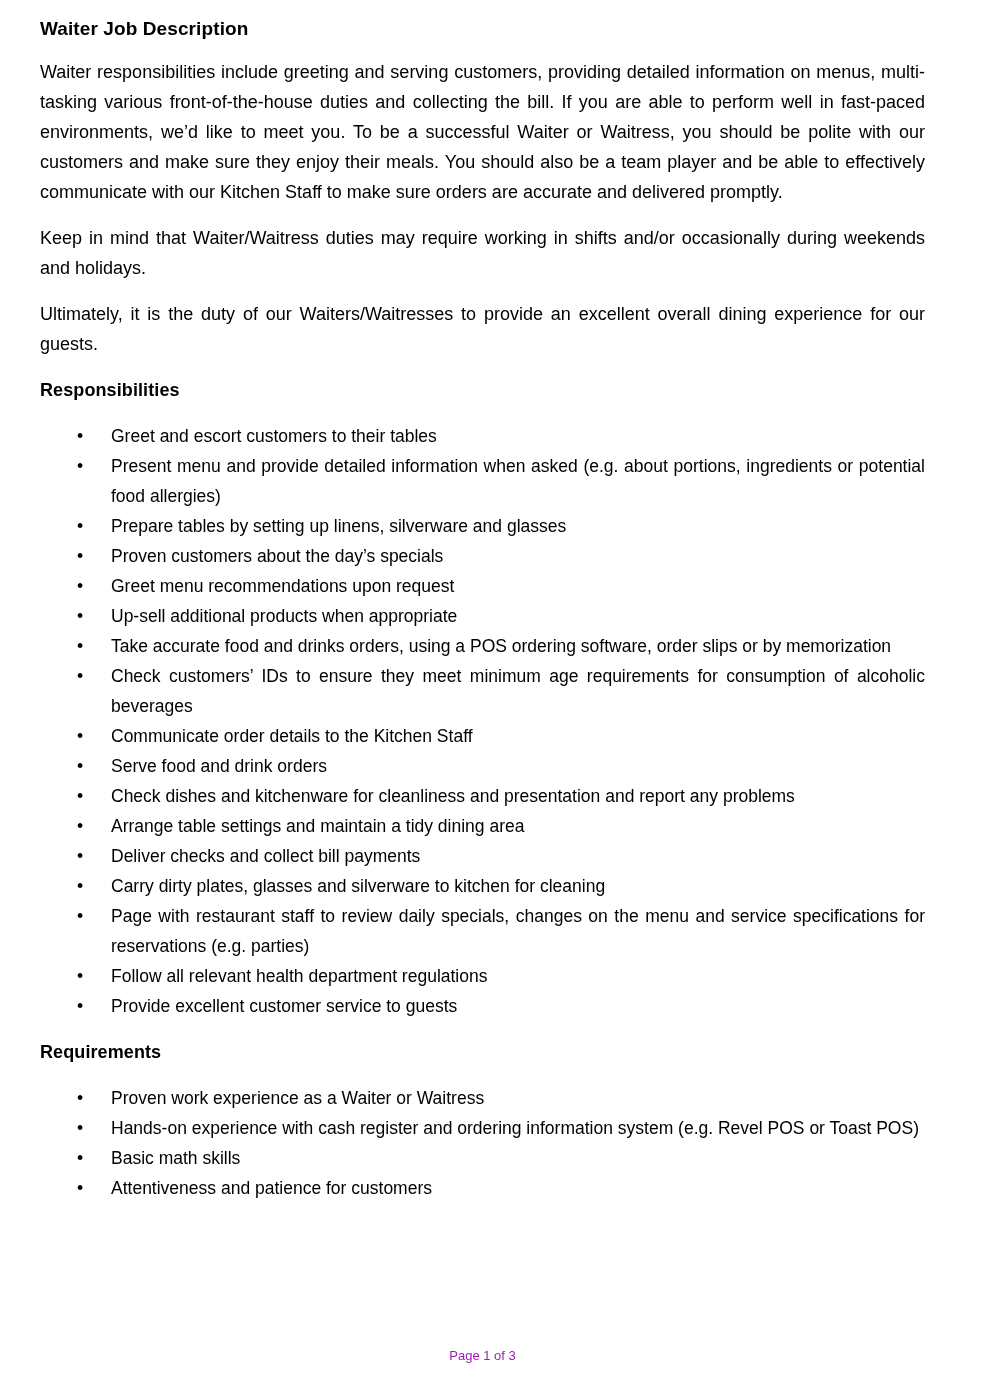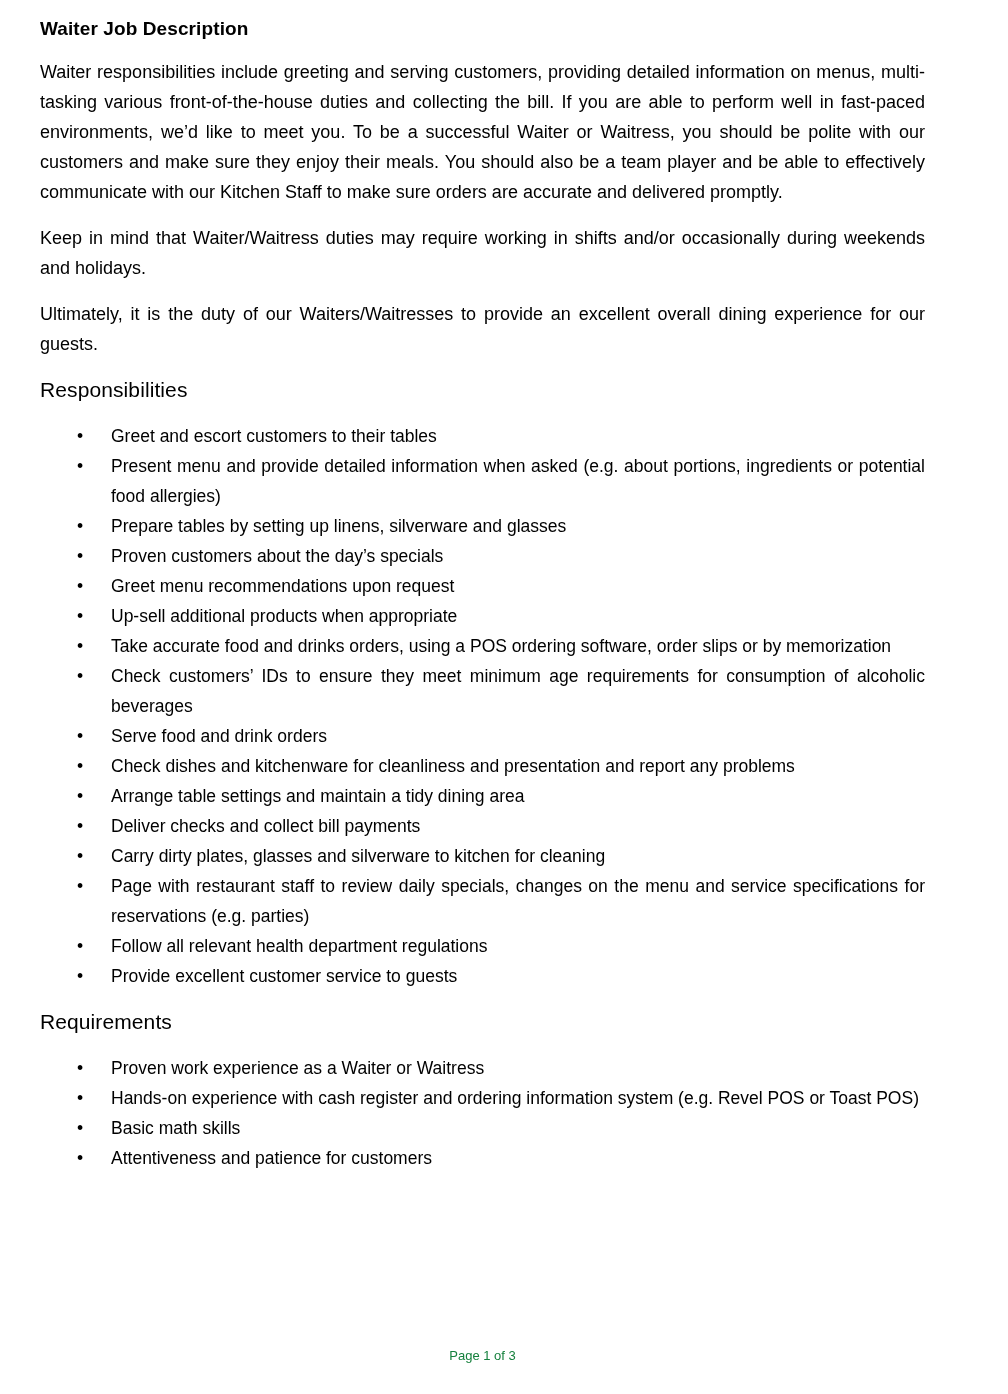"Responsibilities" .section-heading { font-size: 21px -> 18px; font-weight: 400 -> 700 }
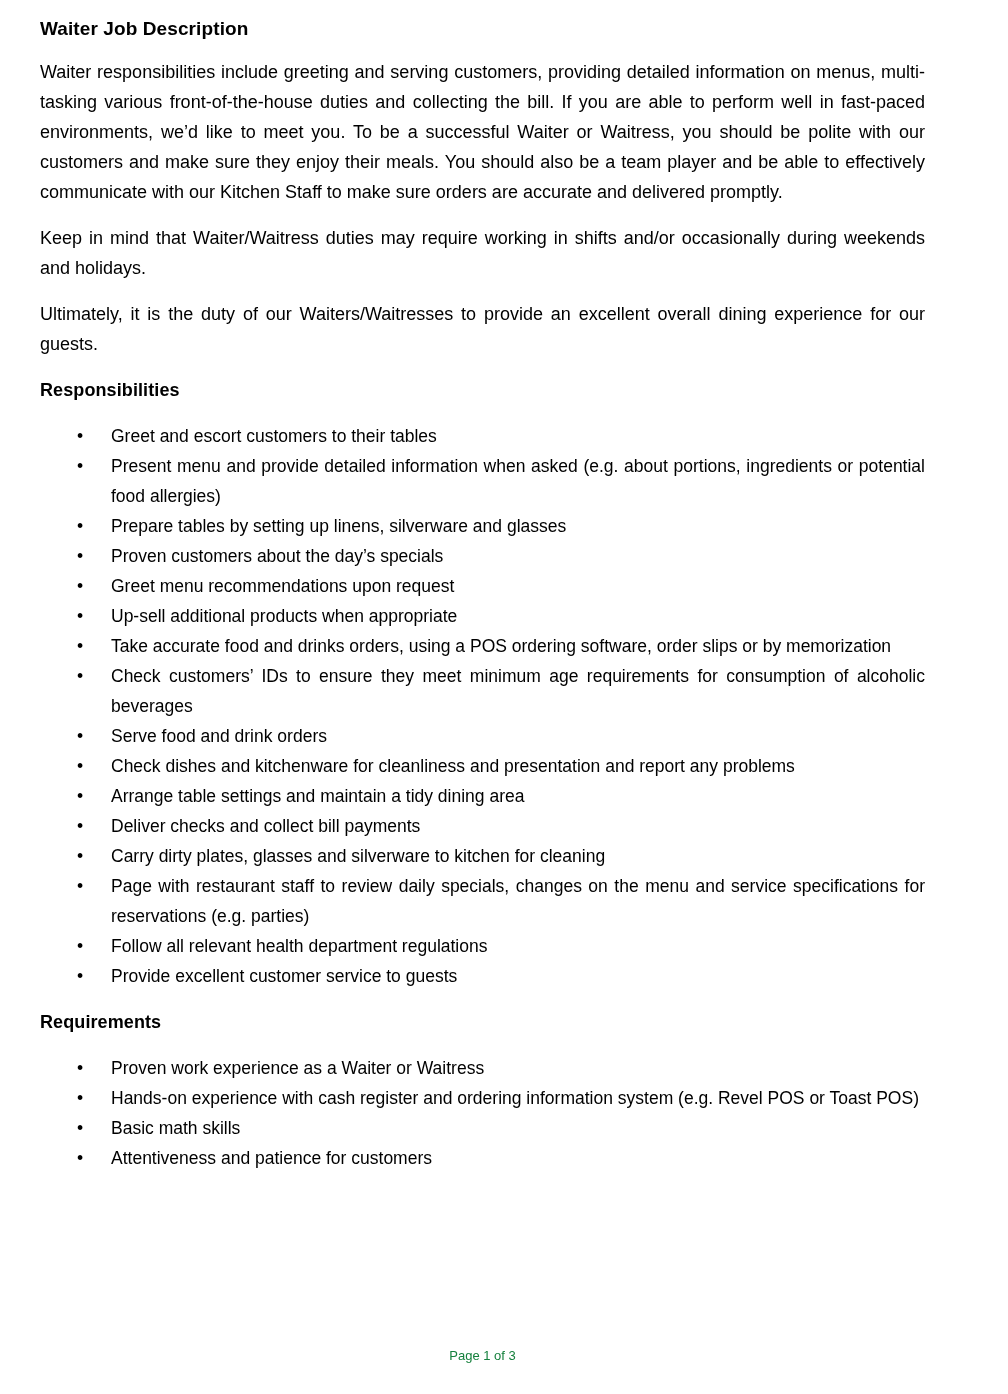"Communicate order details to the" li { html: none -> <li>Communicate order details to the Kitchen Staff</li> }
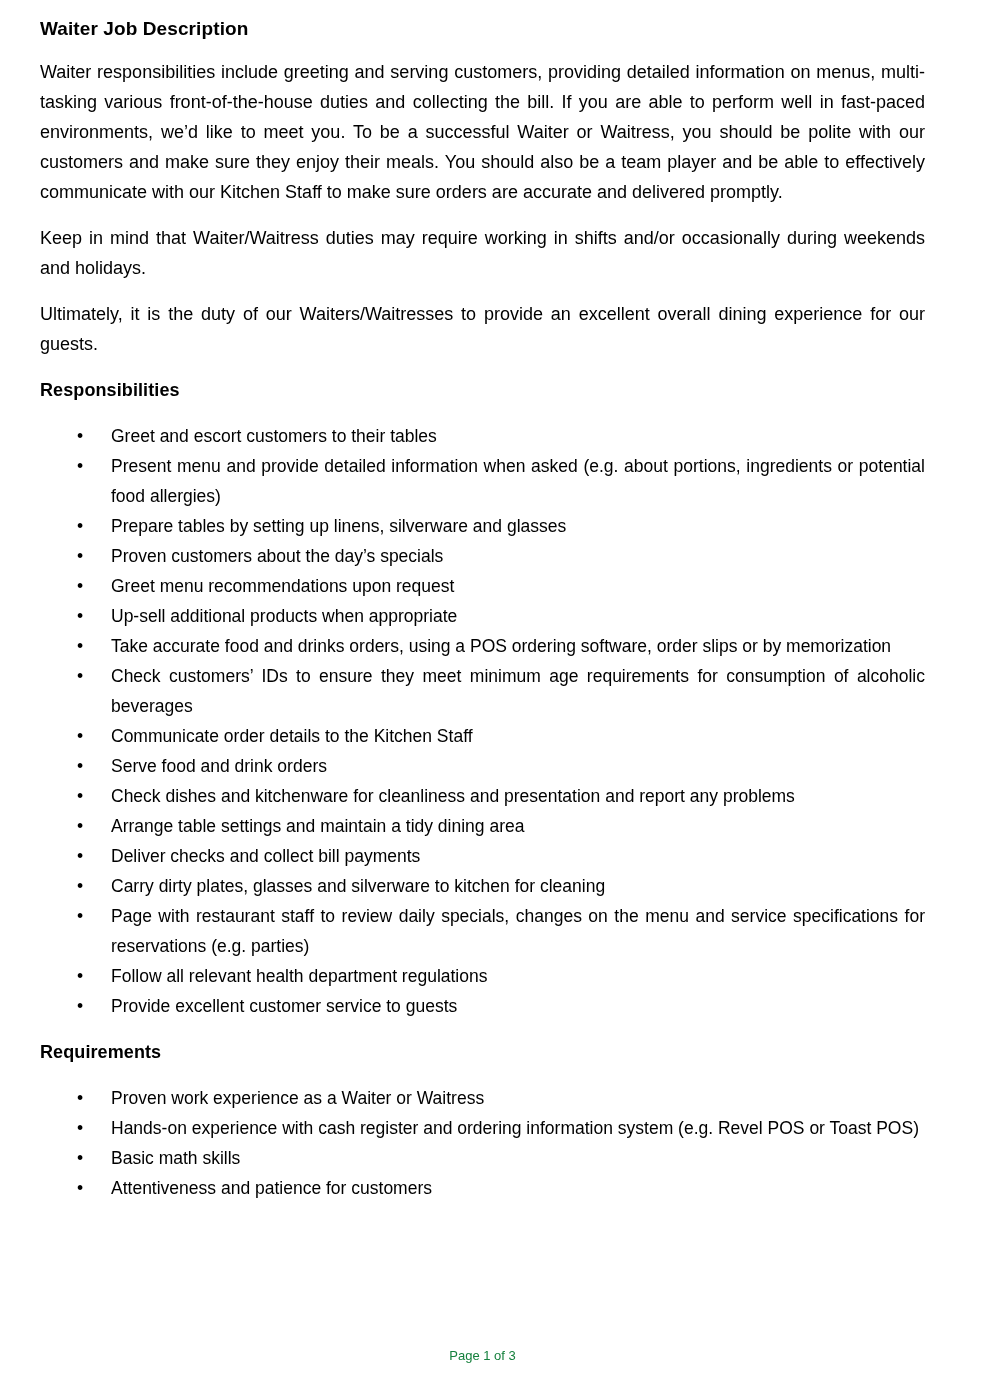"Page 1 of 3" .page-footer { color: #15803d -> #a21caf }
